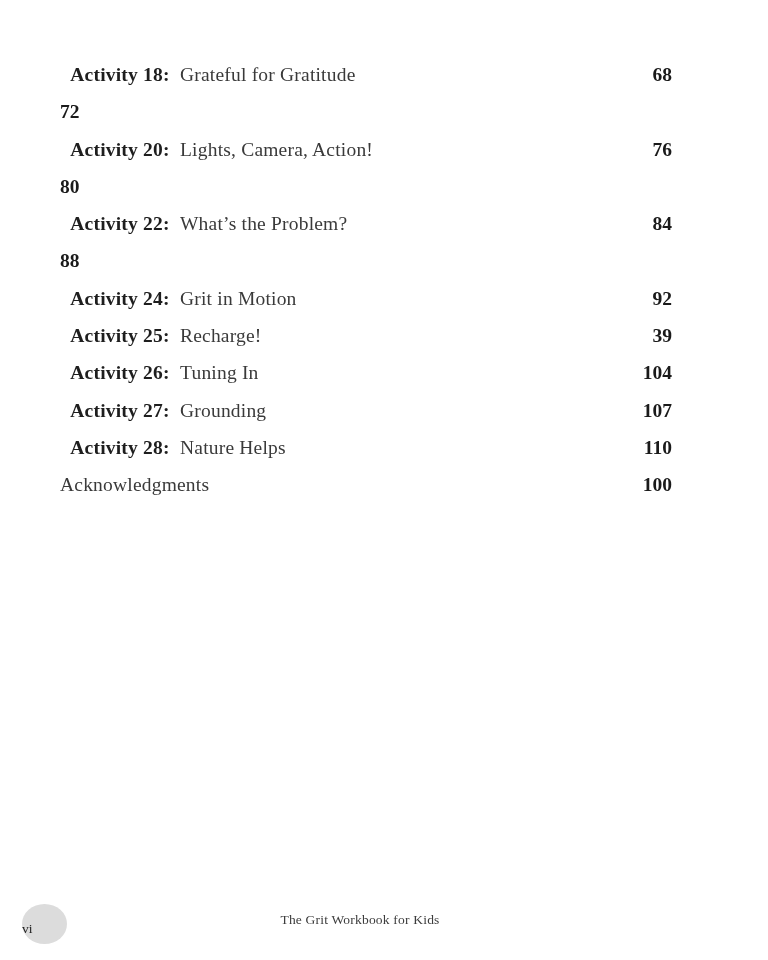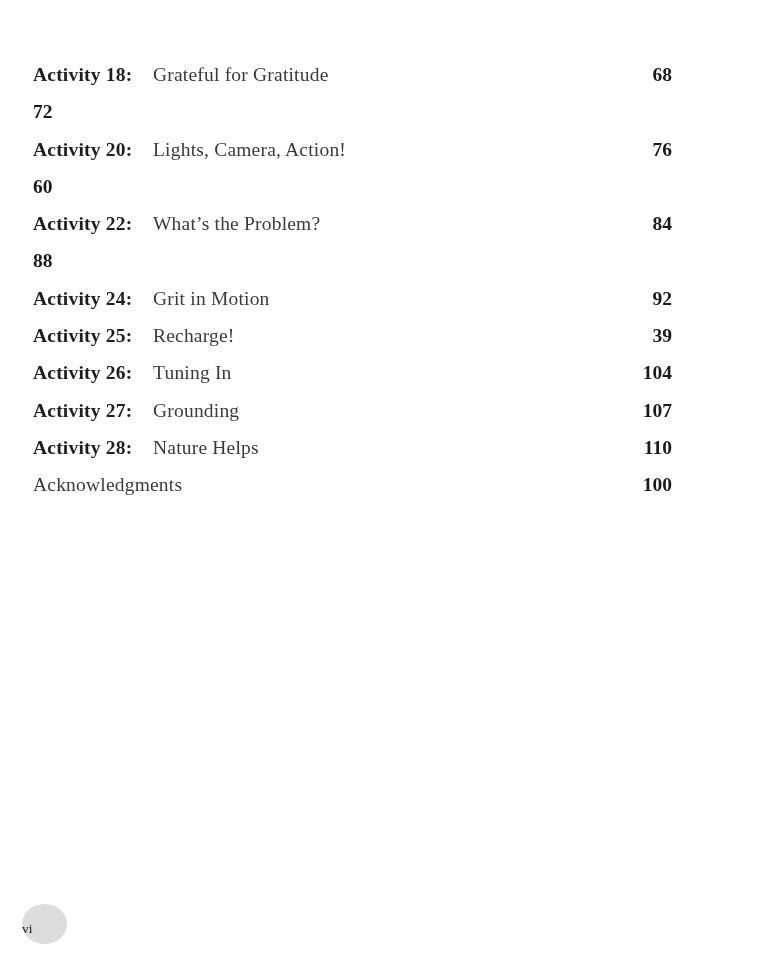"Activity 18: Grateful for Gratitude" .toc { left: 33px -> 60px; text-align: none -> center }
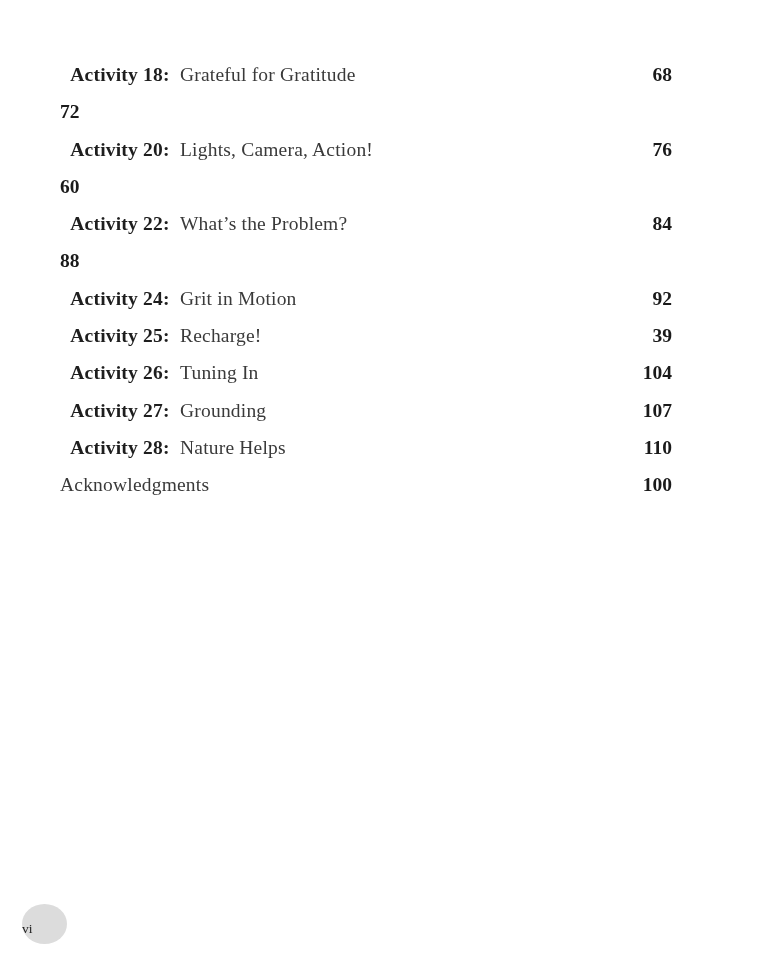"60" span.toc-page { text: 60 -> 80 }
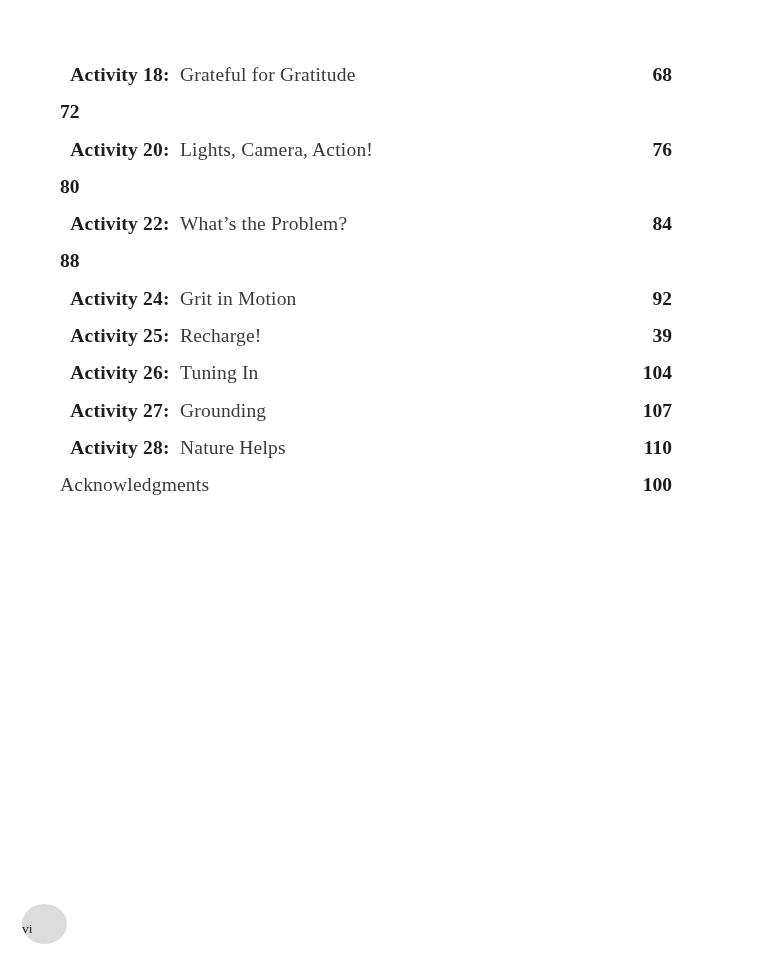"The Grit Workbook for Kids" div.footer-title { html: none -> <div>The Grit Workbook for Kids</div> }
